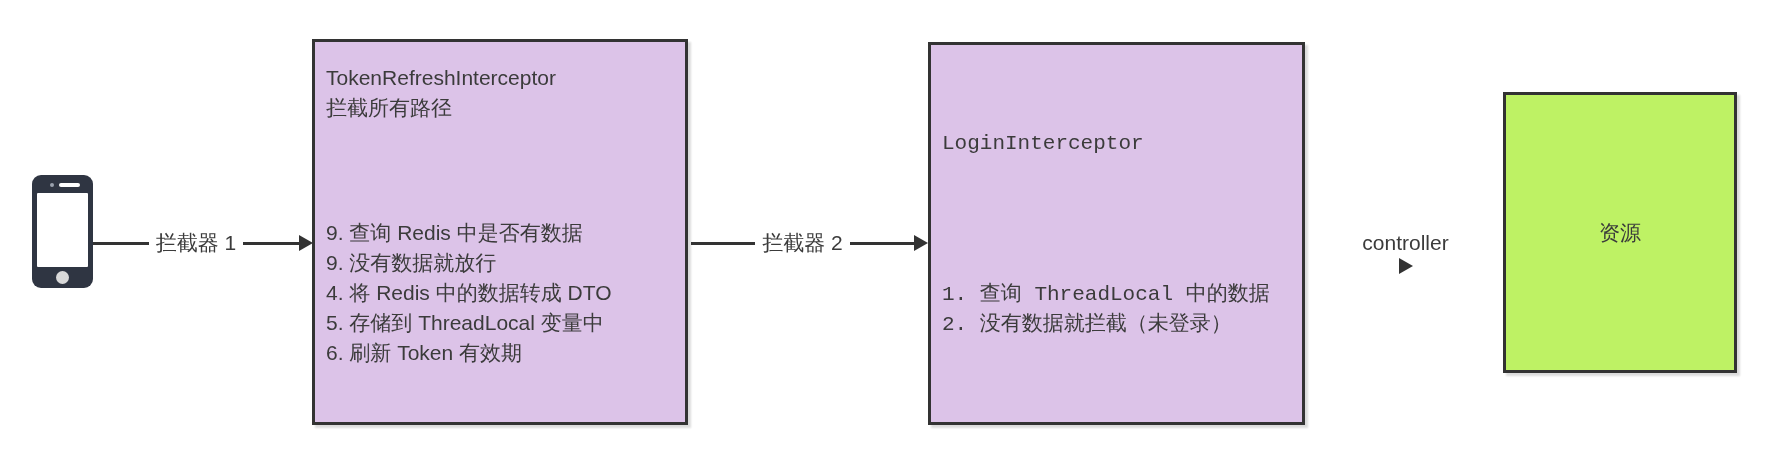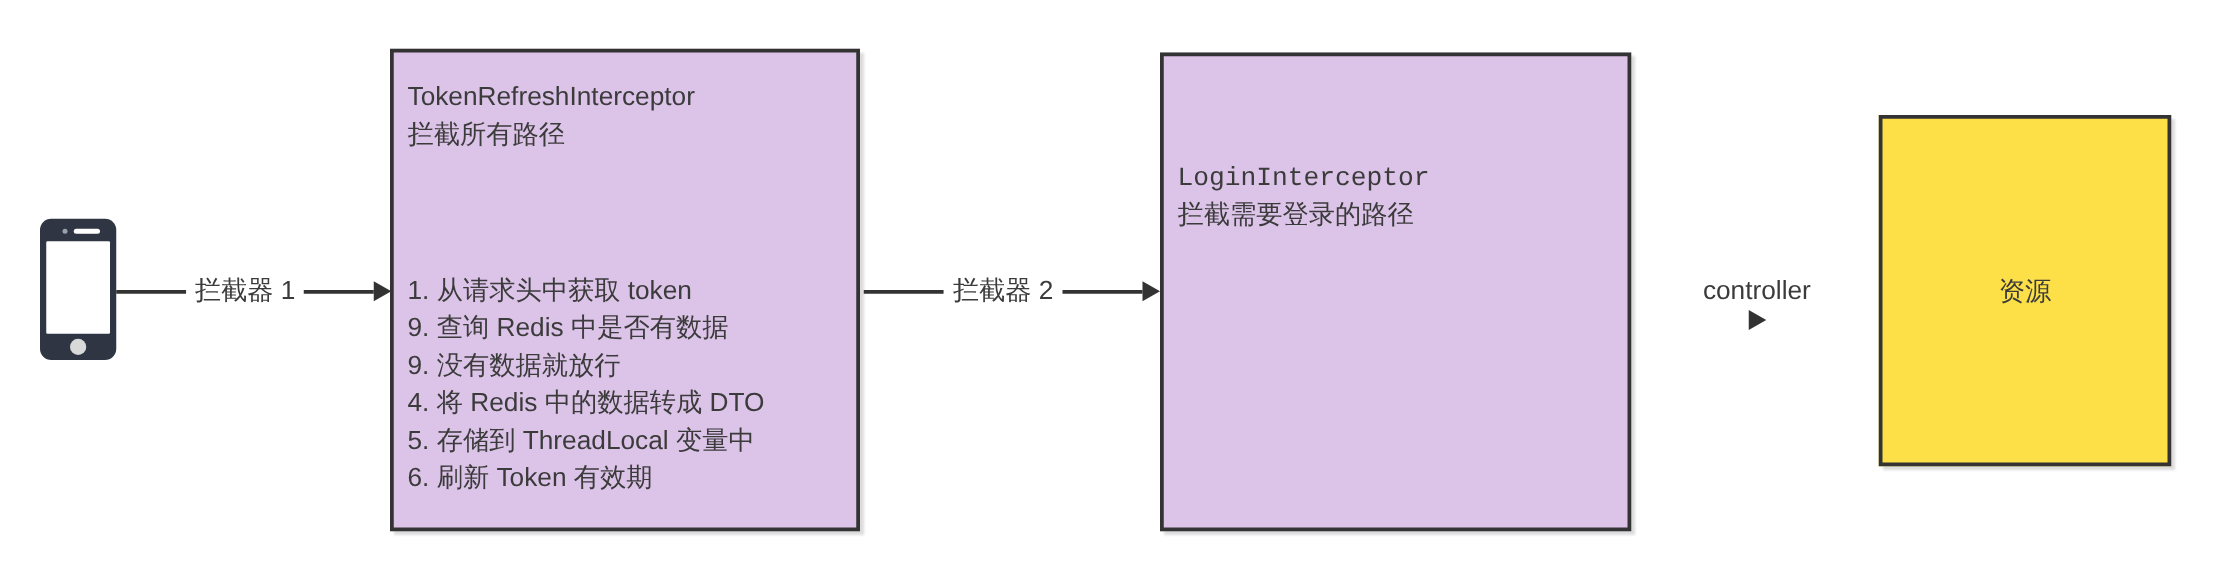"拦截需要登录的路径" div { html: <div>拦截需要登录的路径</div> -> none }
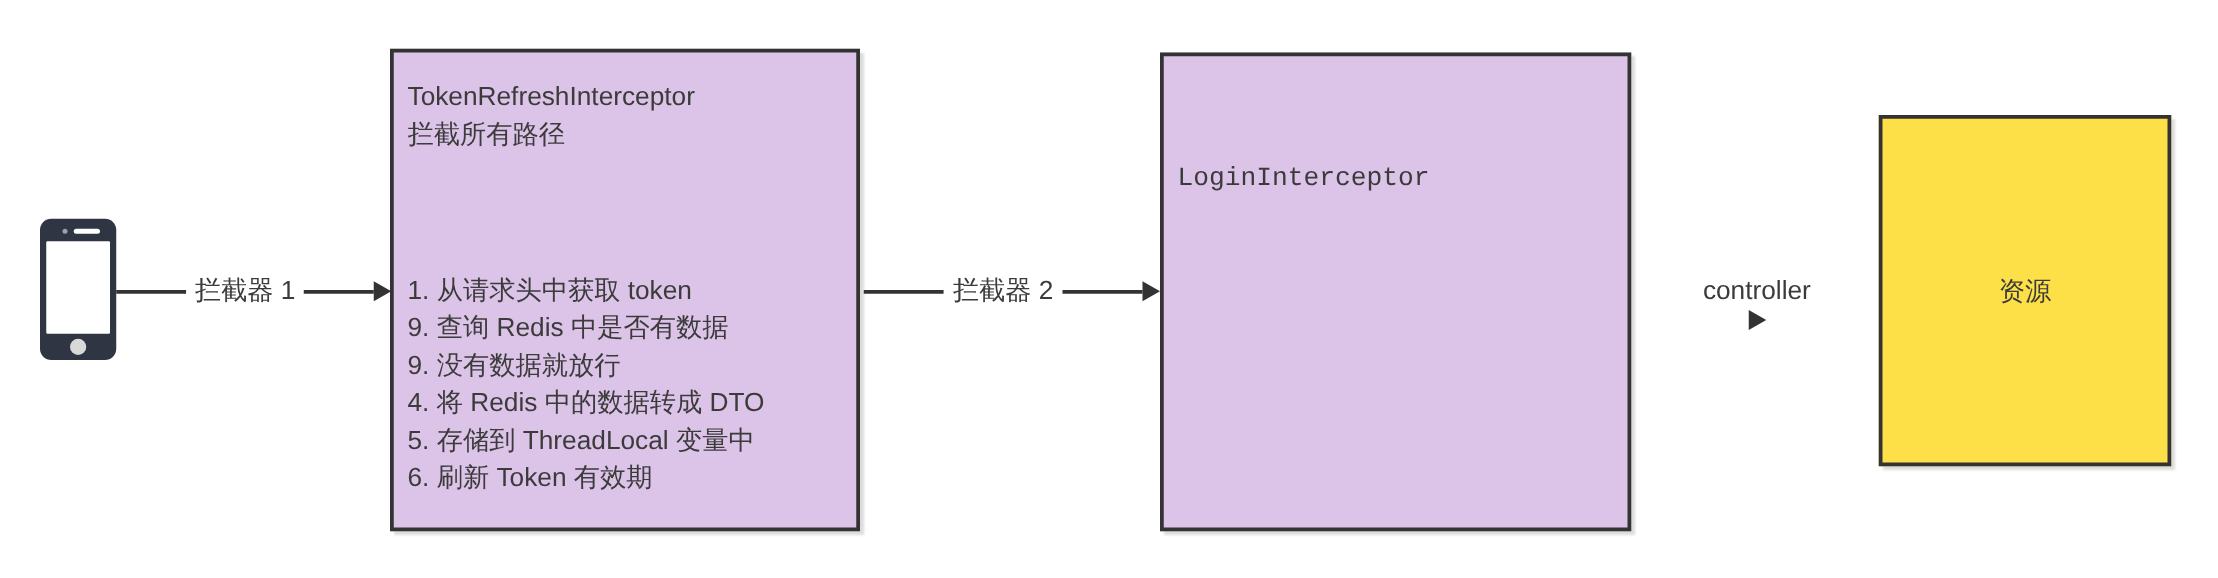"拦截器 1" .connector { top: 218px -> 228px }
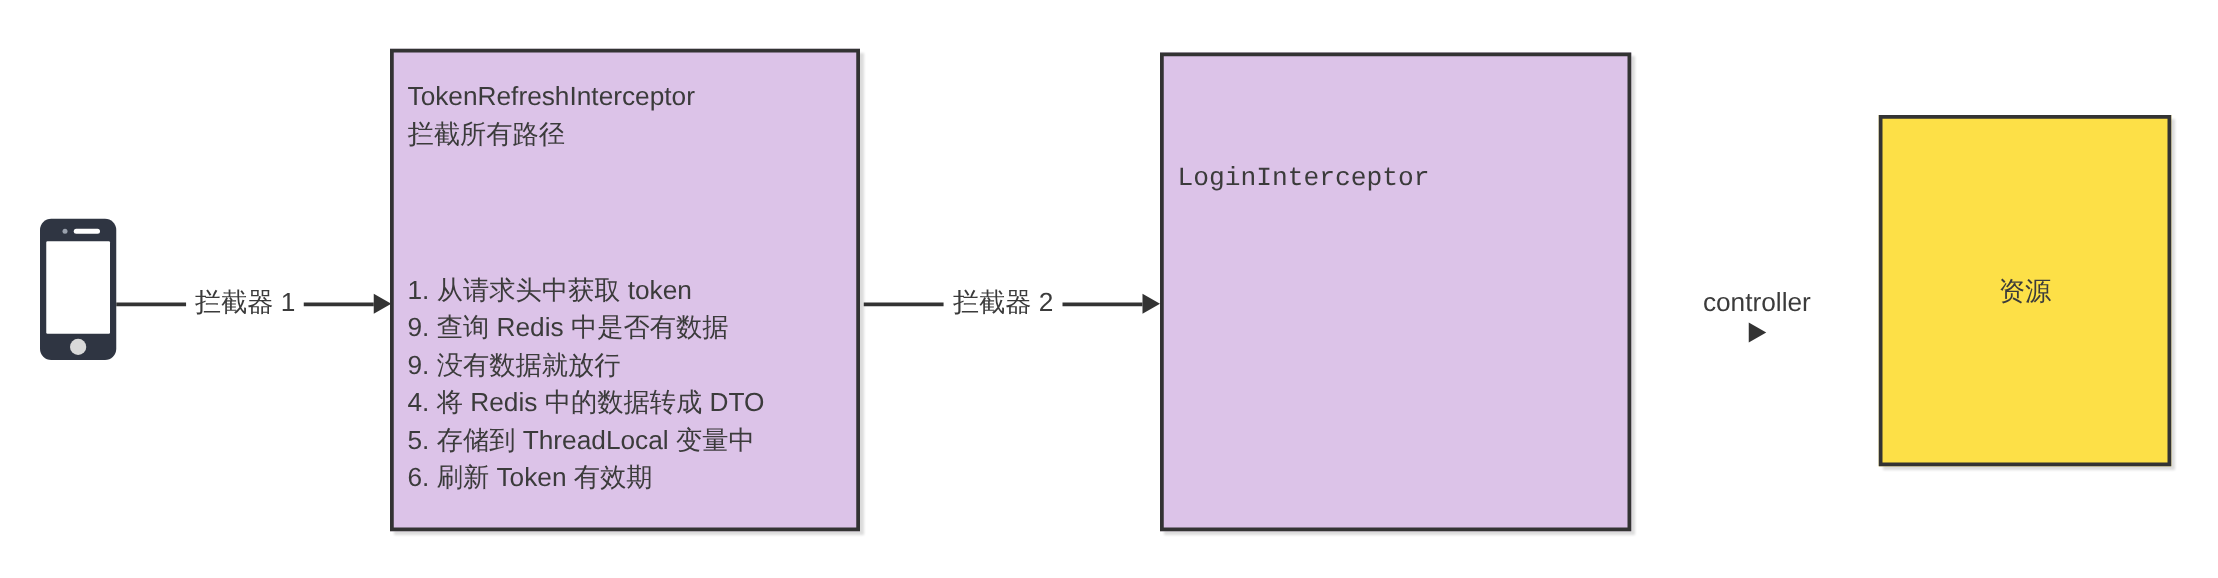"1. 从请求头中获取 token" div { html: <div>1. 从请求头中获取 token</div> -> none }
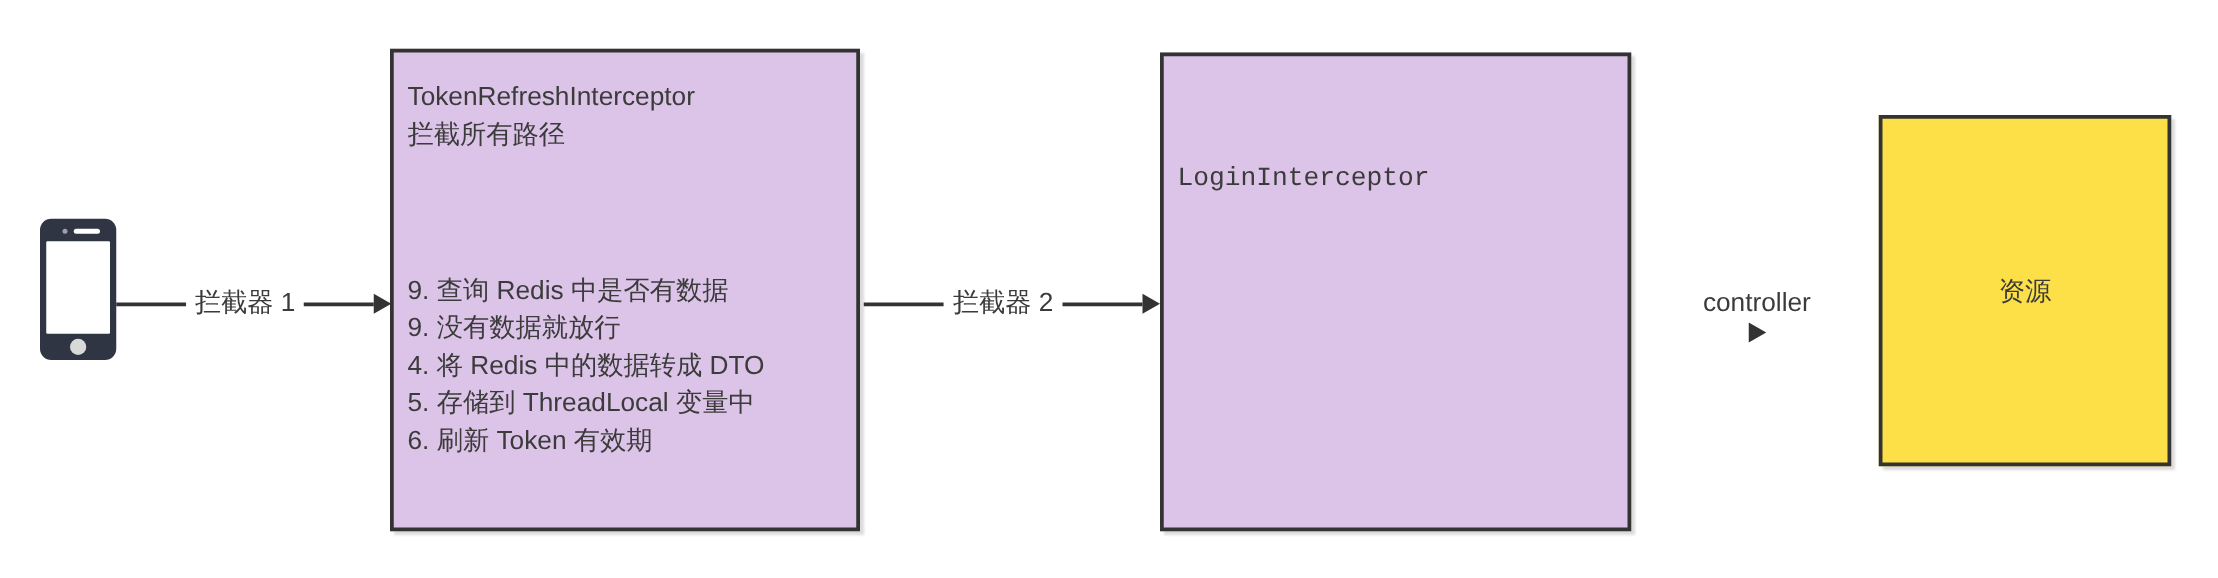"资源" .box.yellow { background: #fde047 -> #bef264 }
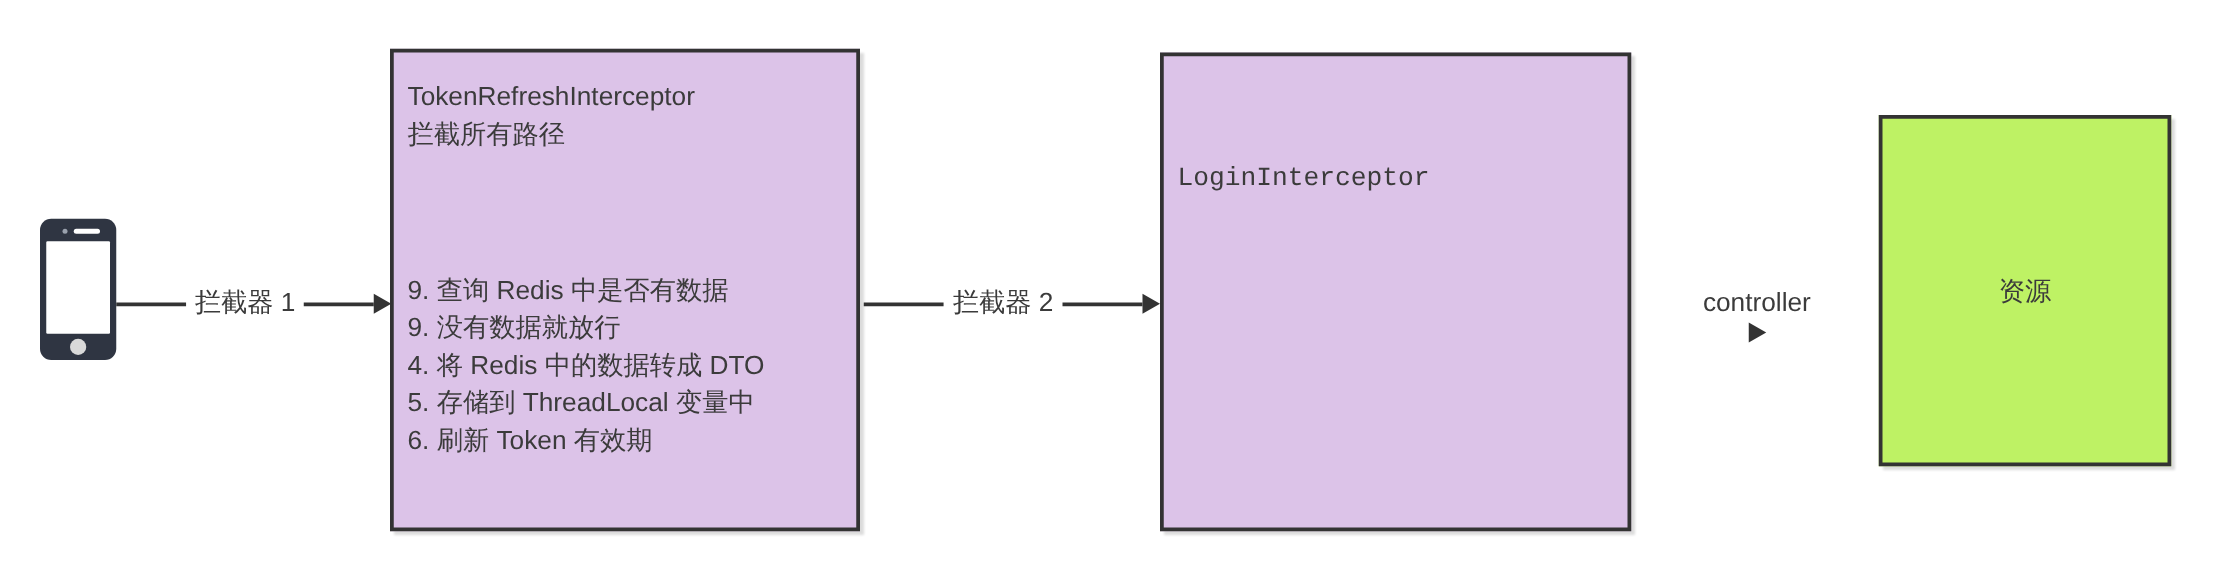"1. 查询 ThreadLocal 中的数据" div { html: none -> <div>1. 查询 ThreadLocal 中的数据</div> }
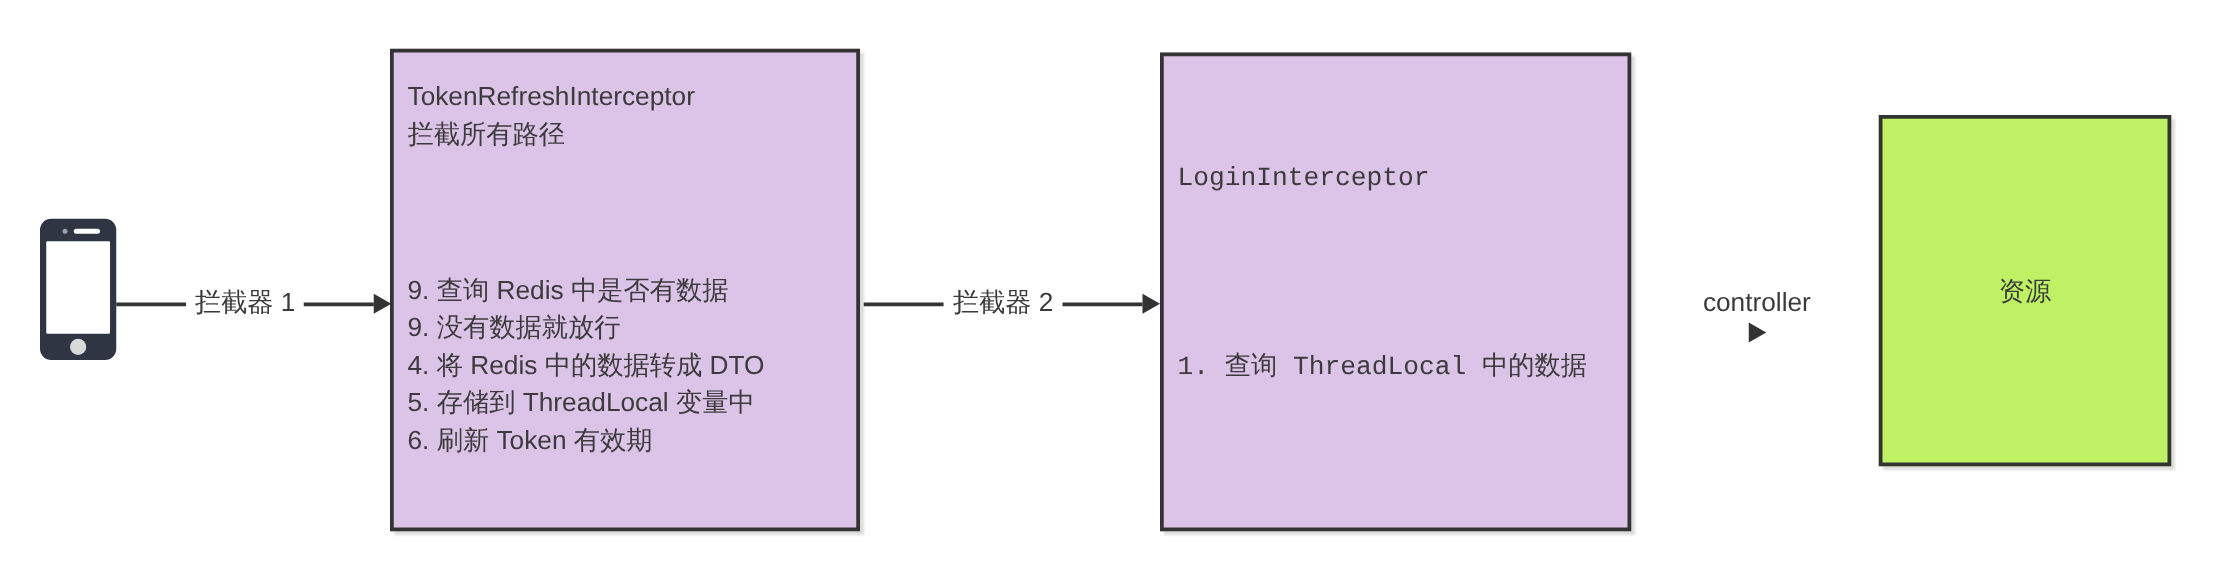"2. 没有数据就拦截（未登录）" div { html: none -> <div>2. 没有数据就拦截（未登录）</div> }
